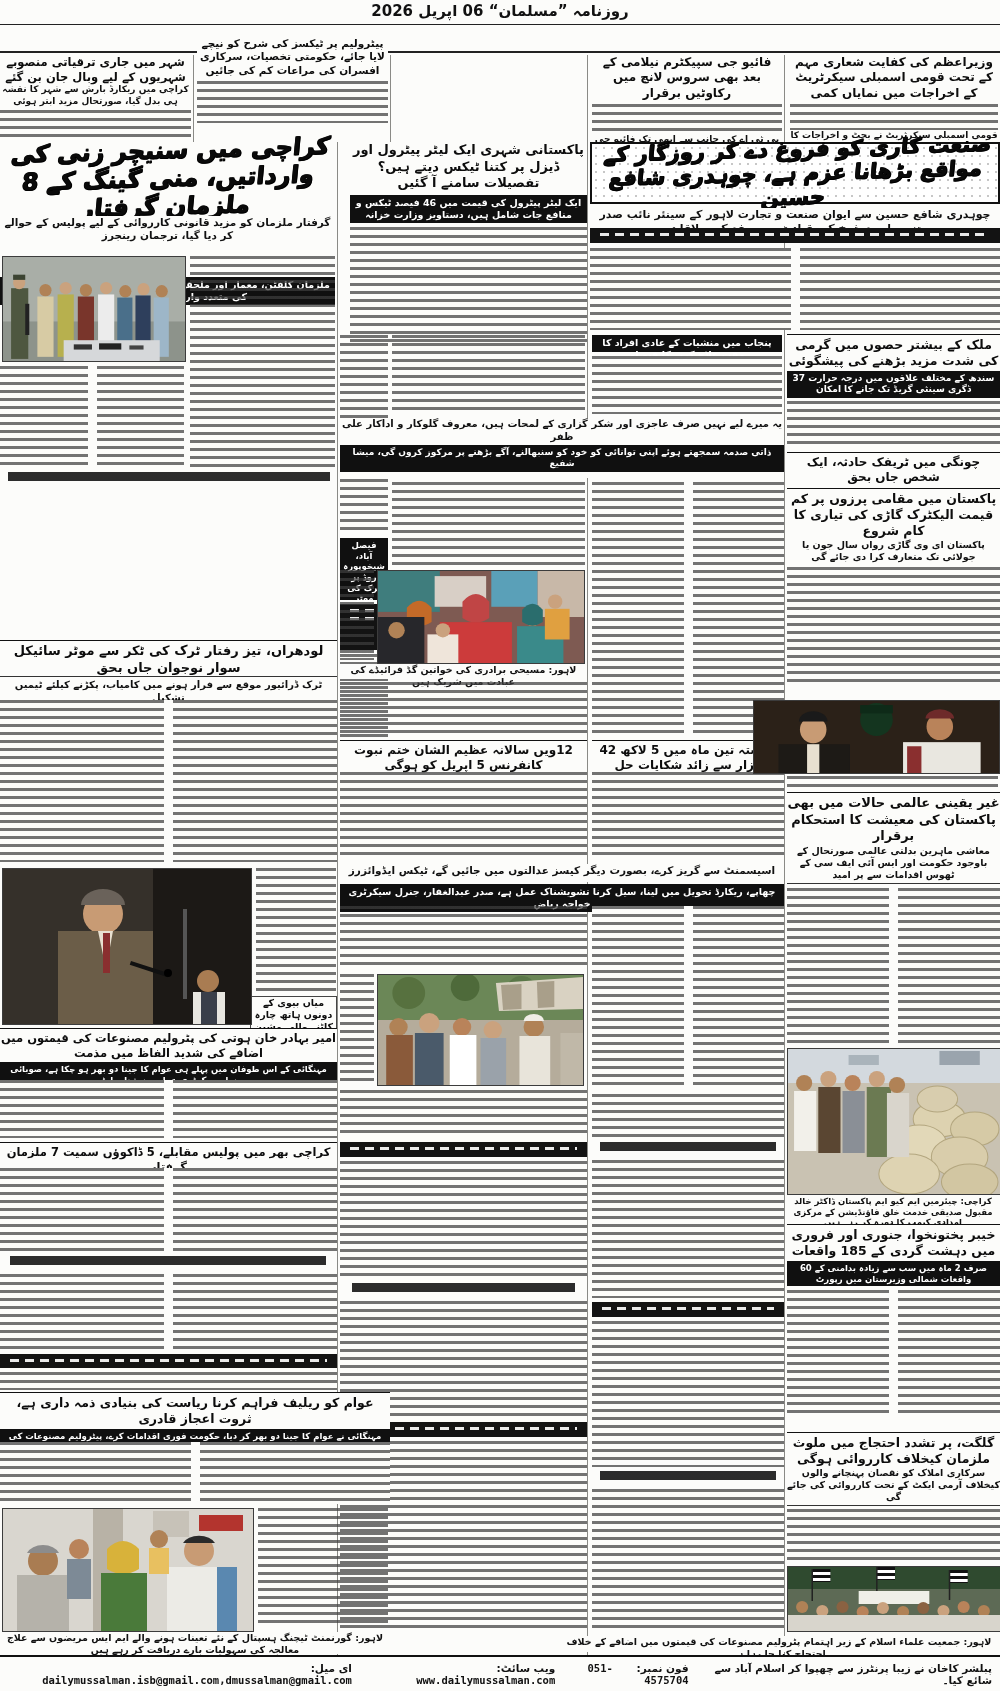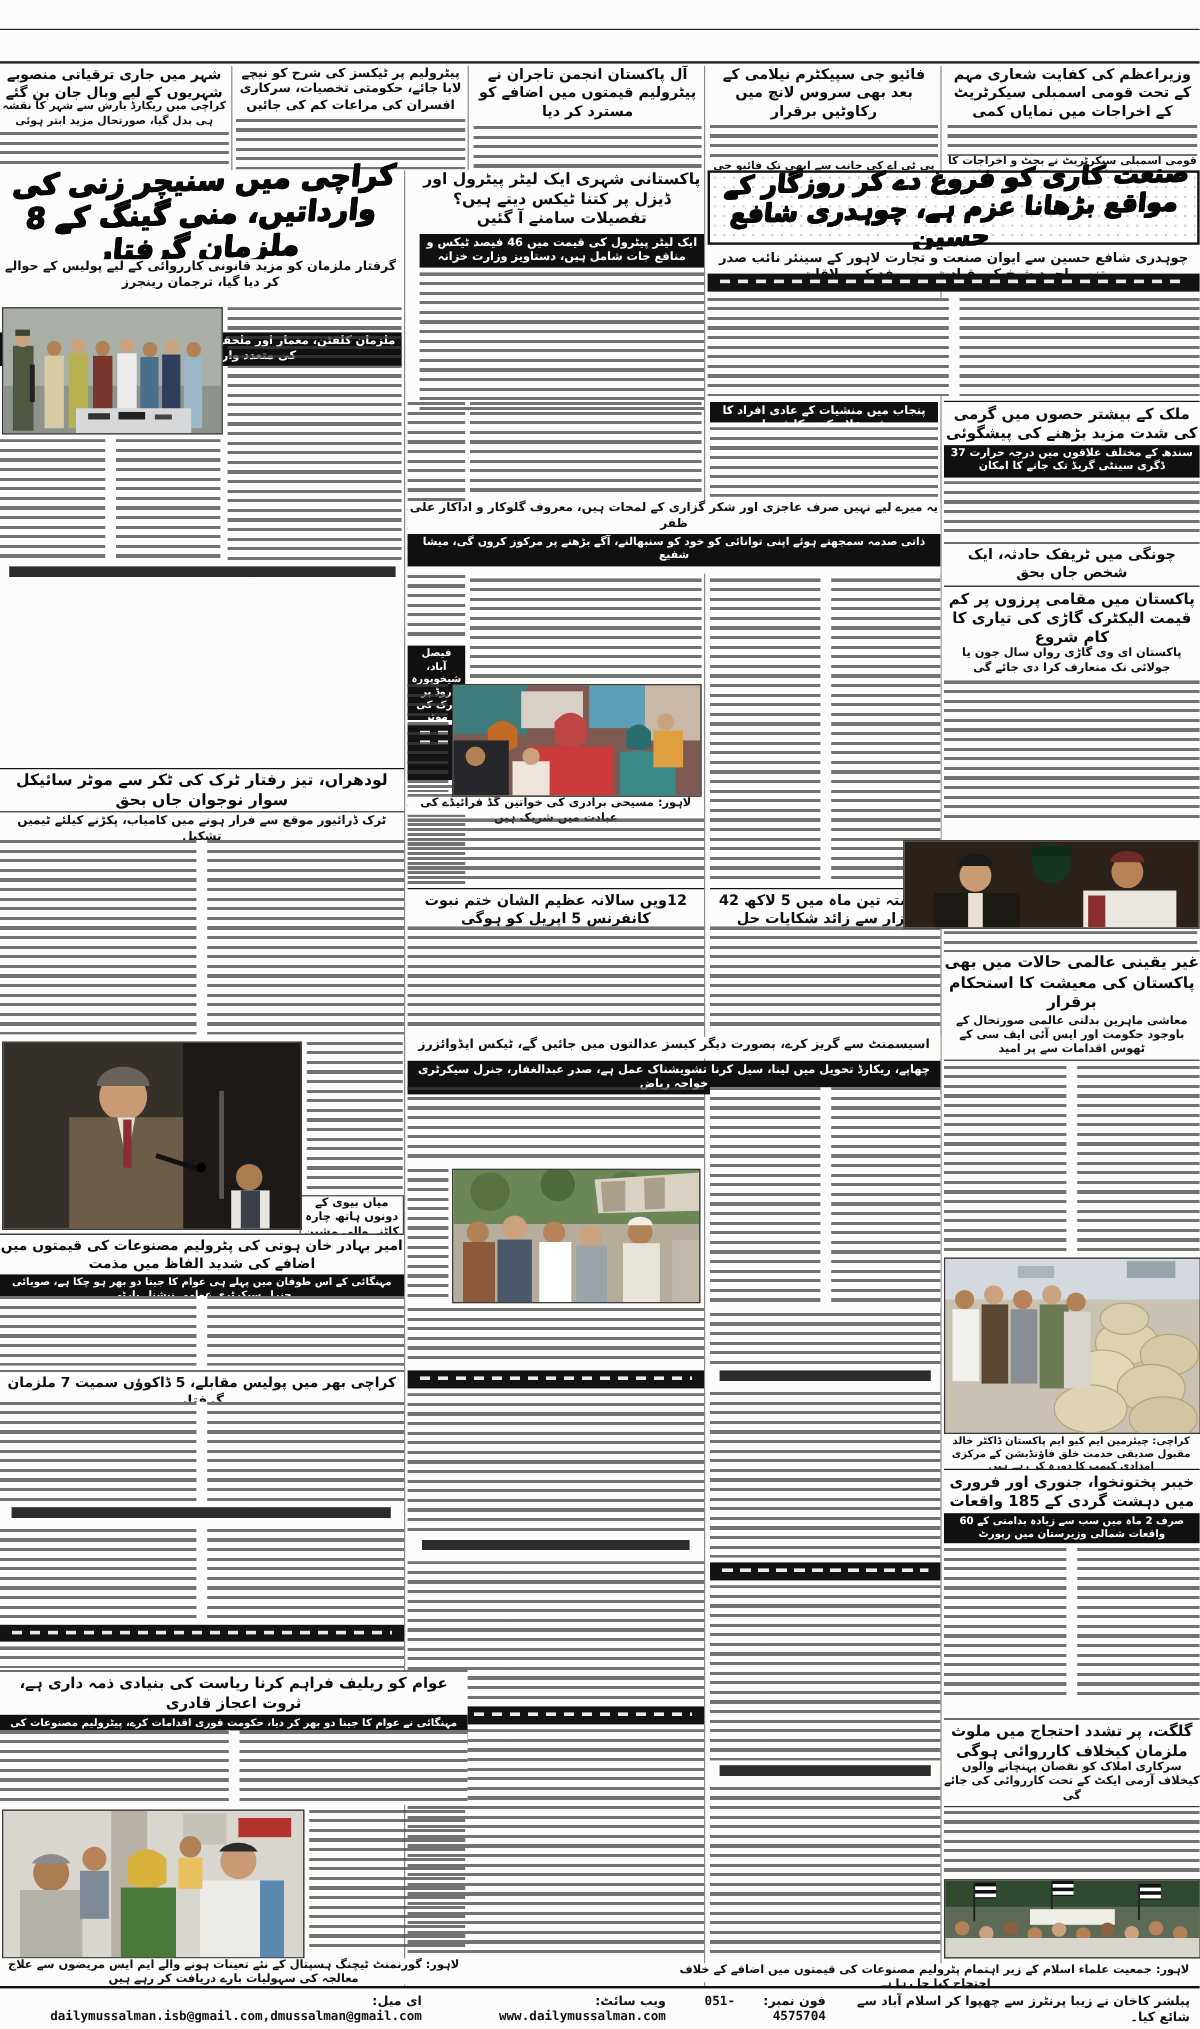"روزنامہ ”مسلمان“ 06 اپریل 2026" div.masthead { html: none -> <div>روزنامہ ”مسلمان“ 06 اپریل 2026</div> }
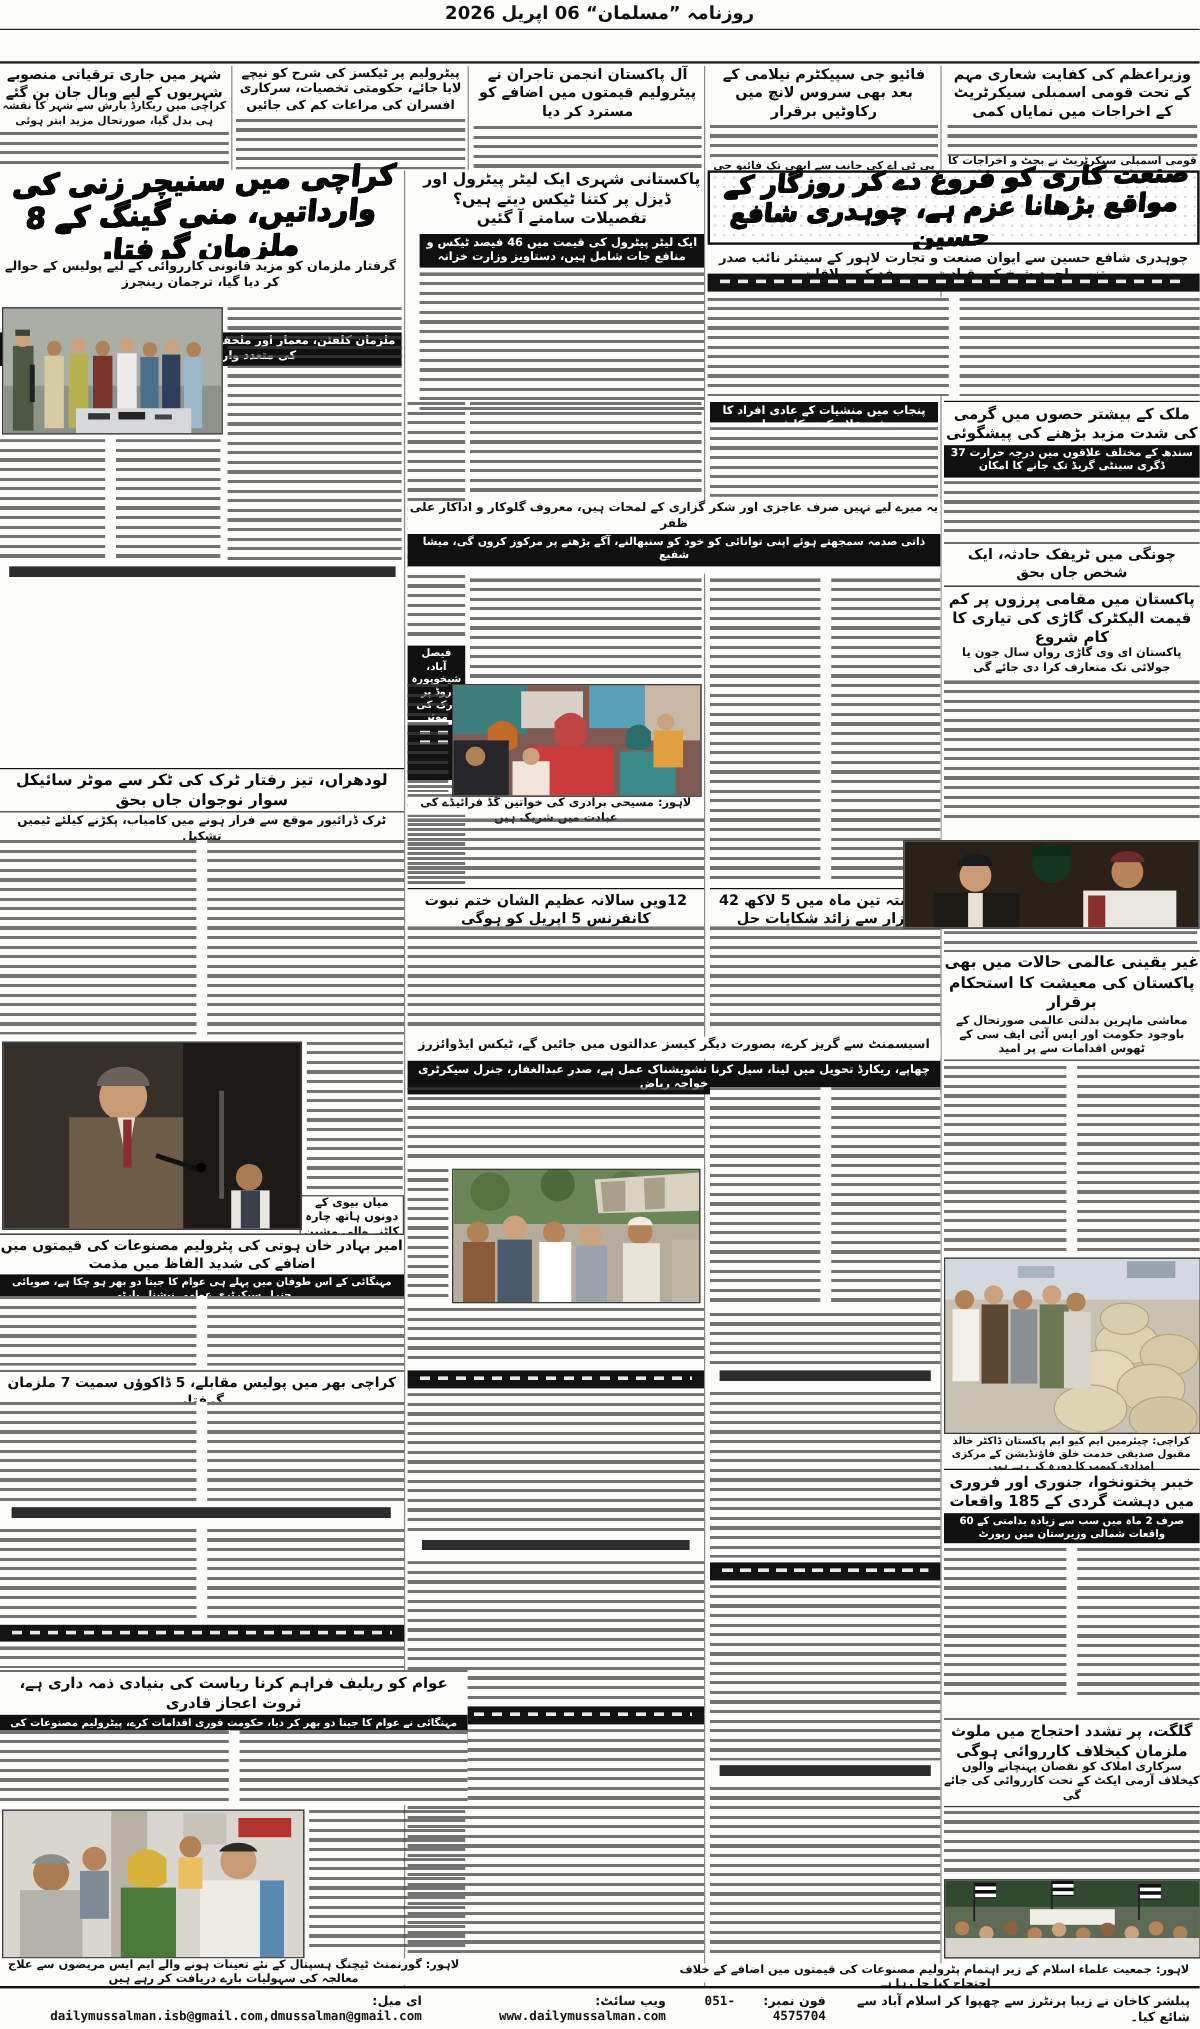"پیٹرولیم پر ٹیکسز کی شرح" div.art { top: 55px -> 37px }
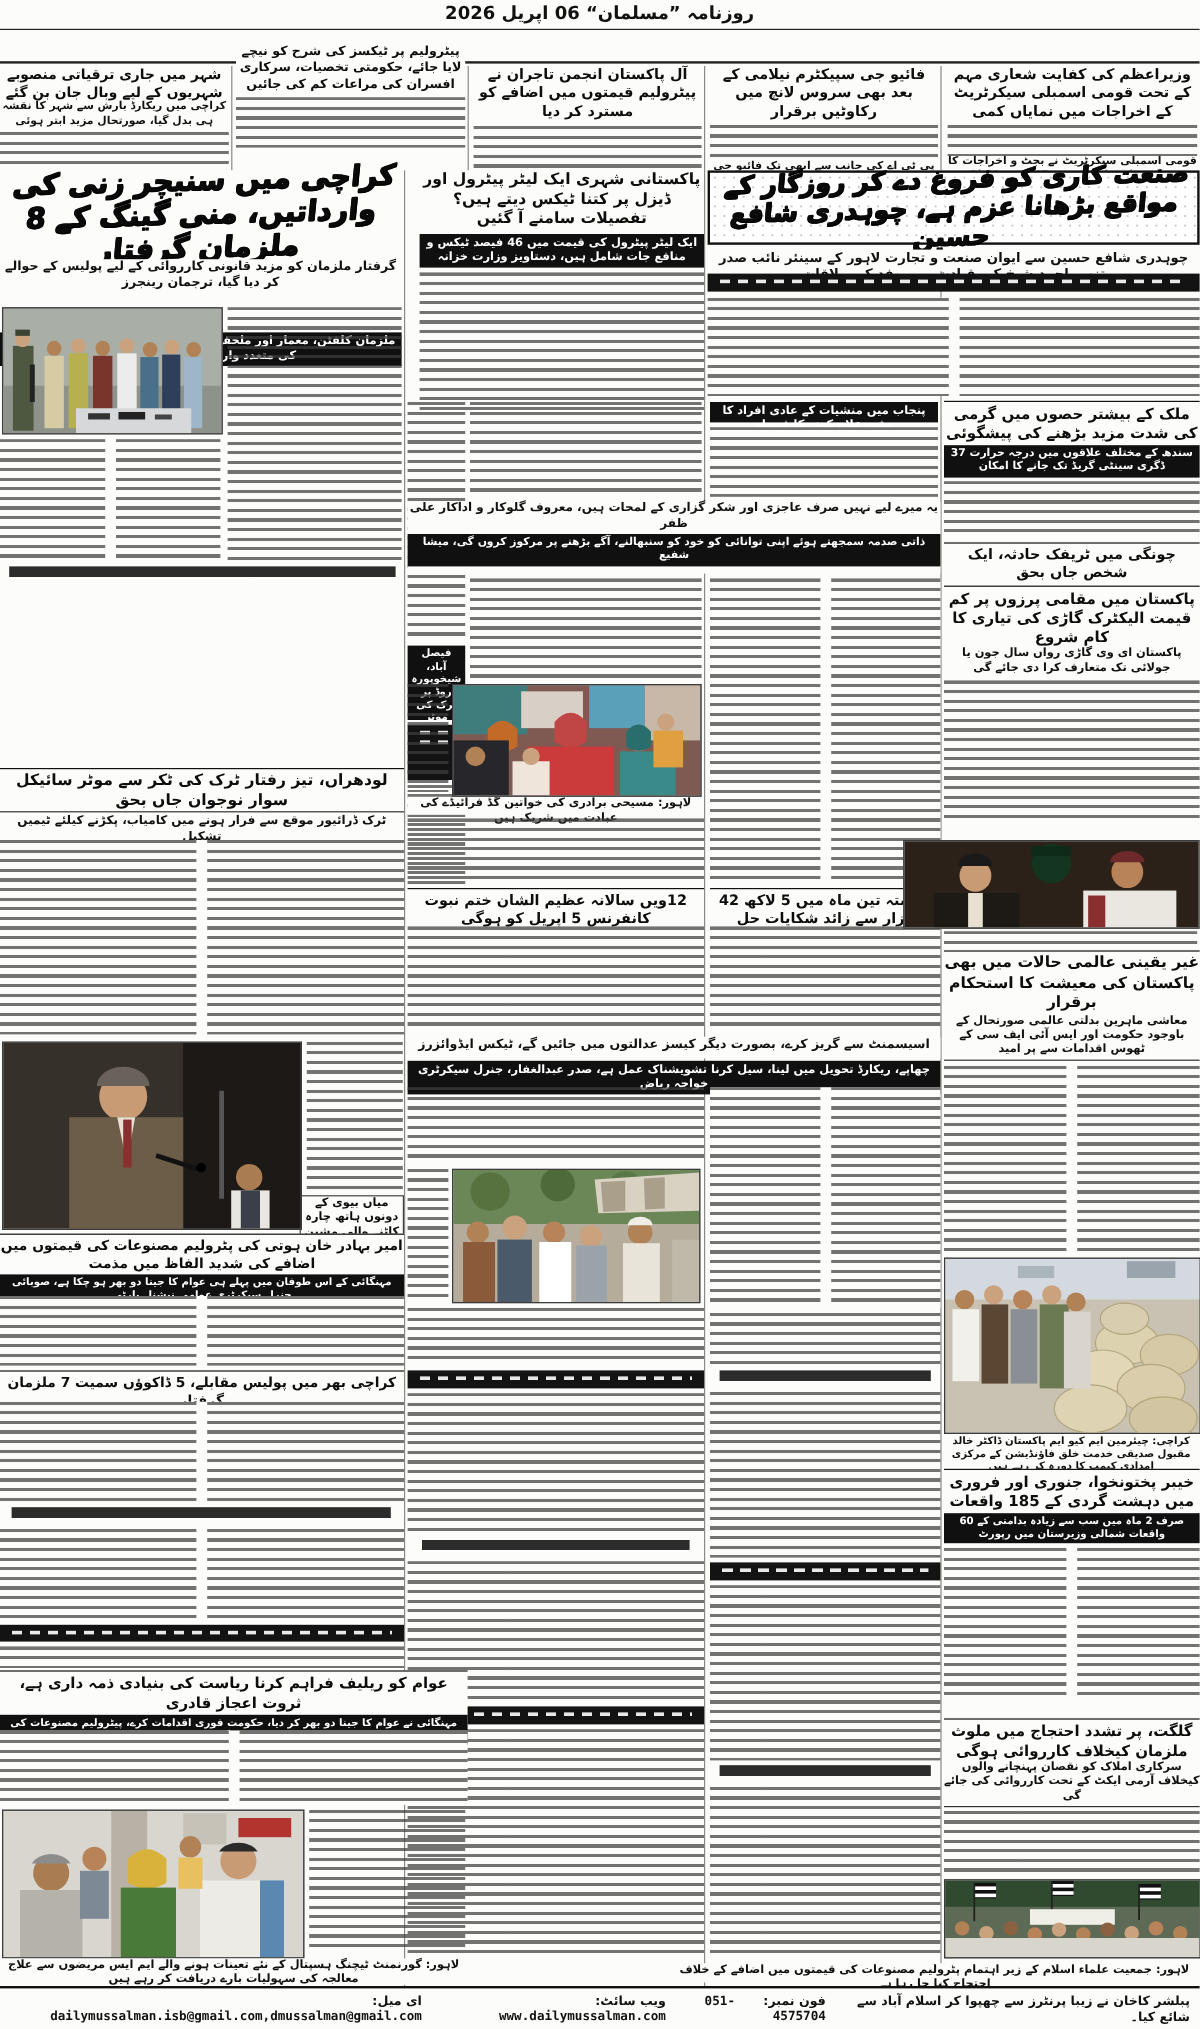"آل پاکستان انجمن تاجران نے" div.art { html: <div> <div>آل پاکستان انجمن تاجران نے پیٹرولیم قیمتوں میں اضافے کو مسترد کر دیا</div> <div></div> </div> -> none }
